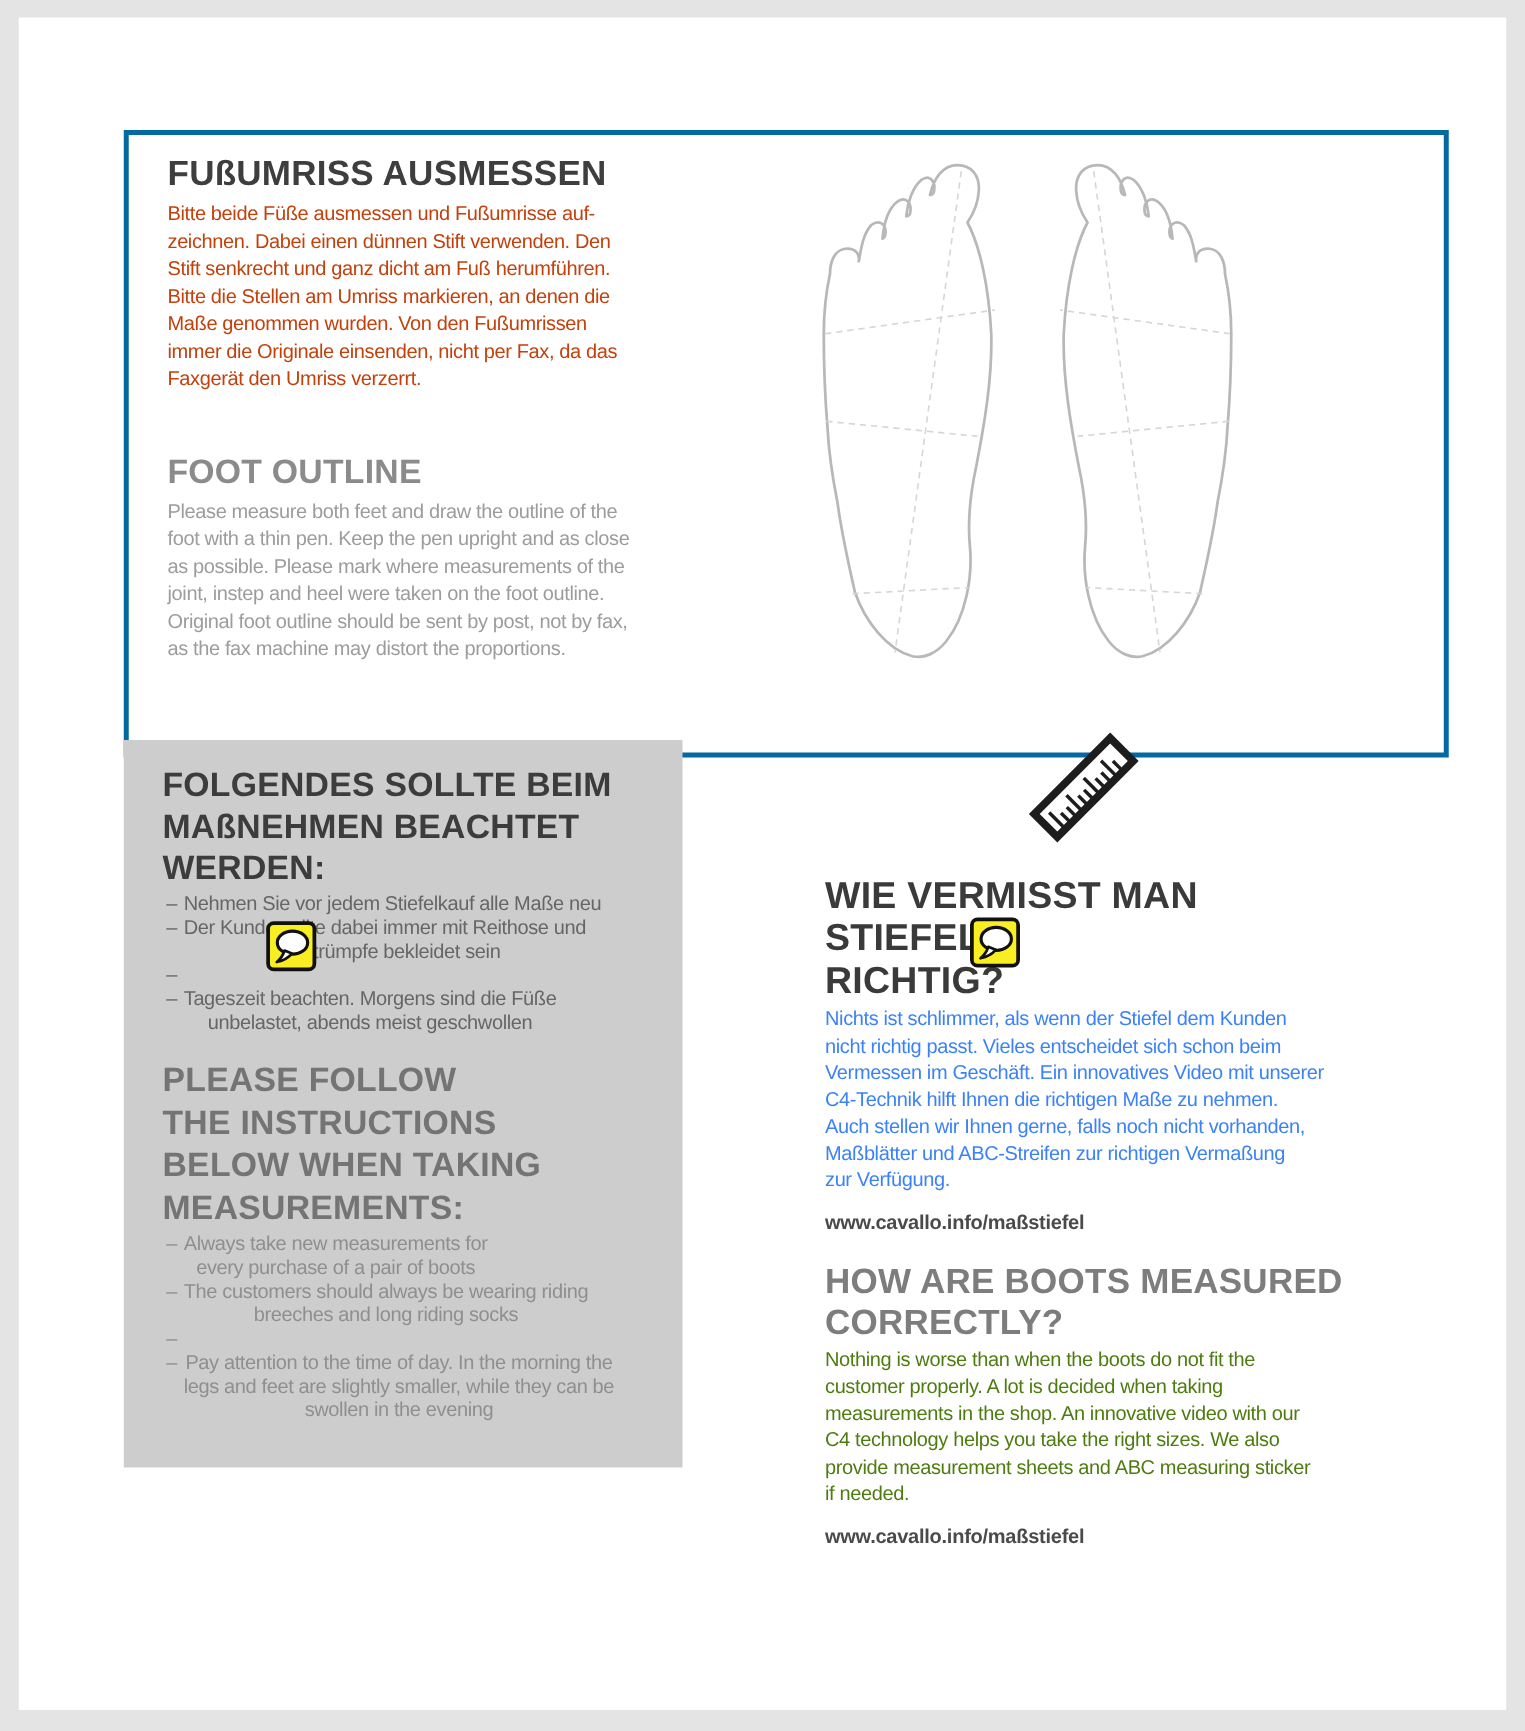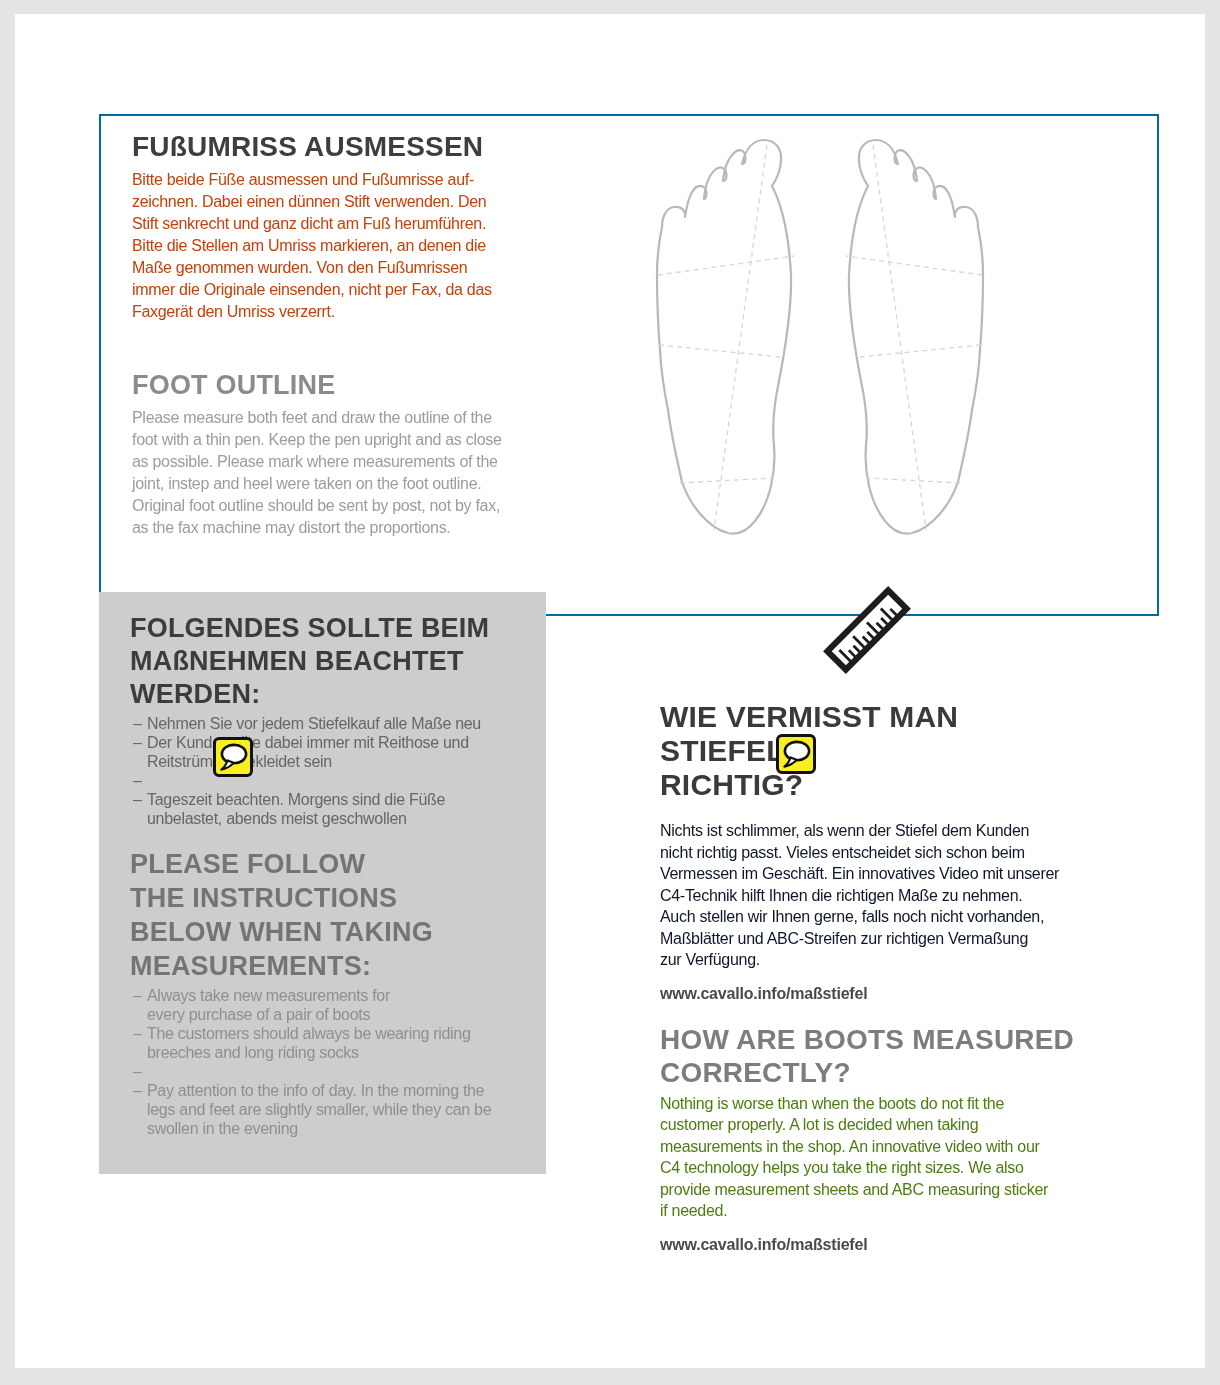"FUßUMRISS AUSMESSEN" .top-box { border: 2px solid #0369a1 -> 4px solid #0369a1; top: 100px -> 90px }
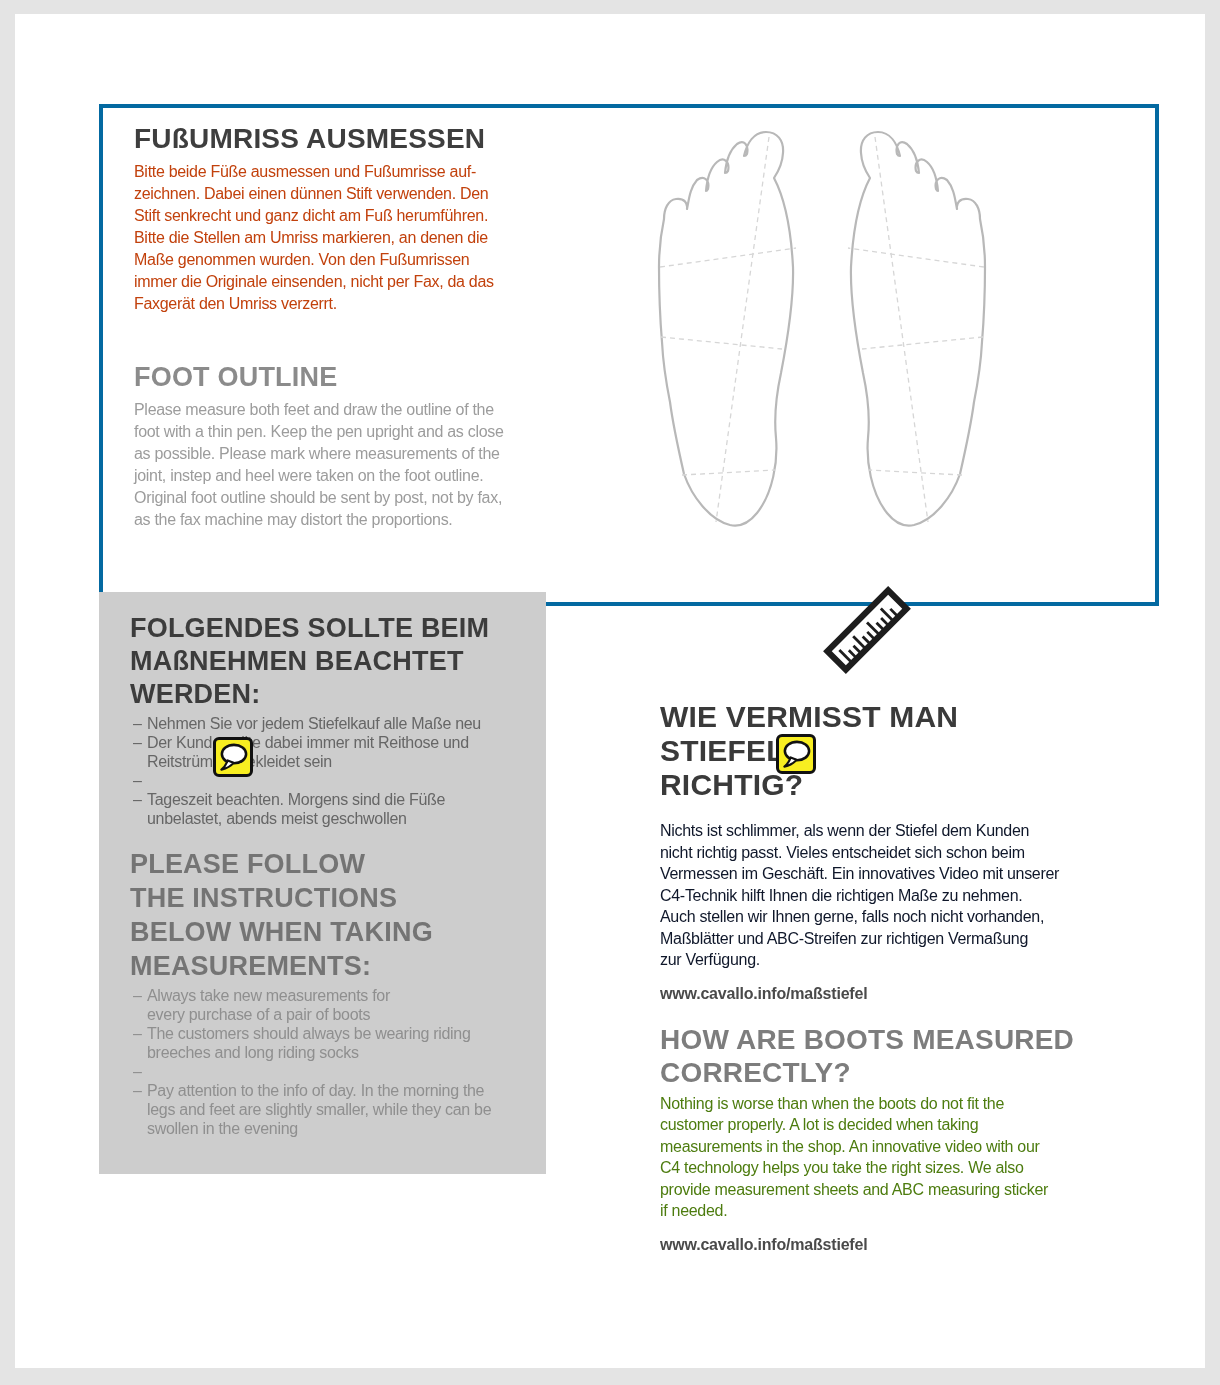"Nehmen Sie vor jedem Stiefelkauf" ul.dashlist .txt { text-align: none -> center }
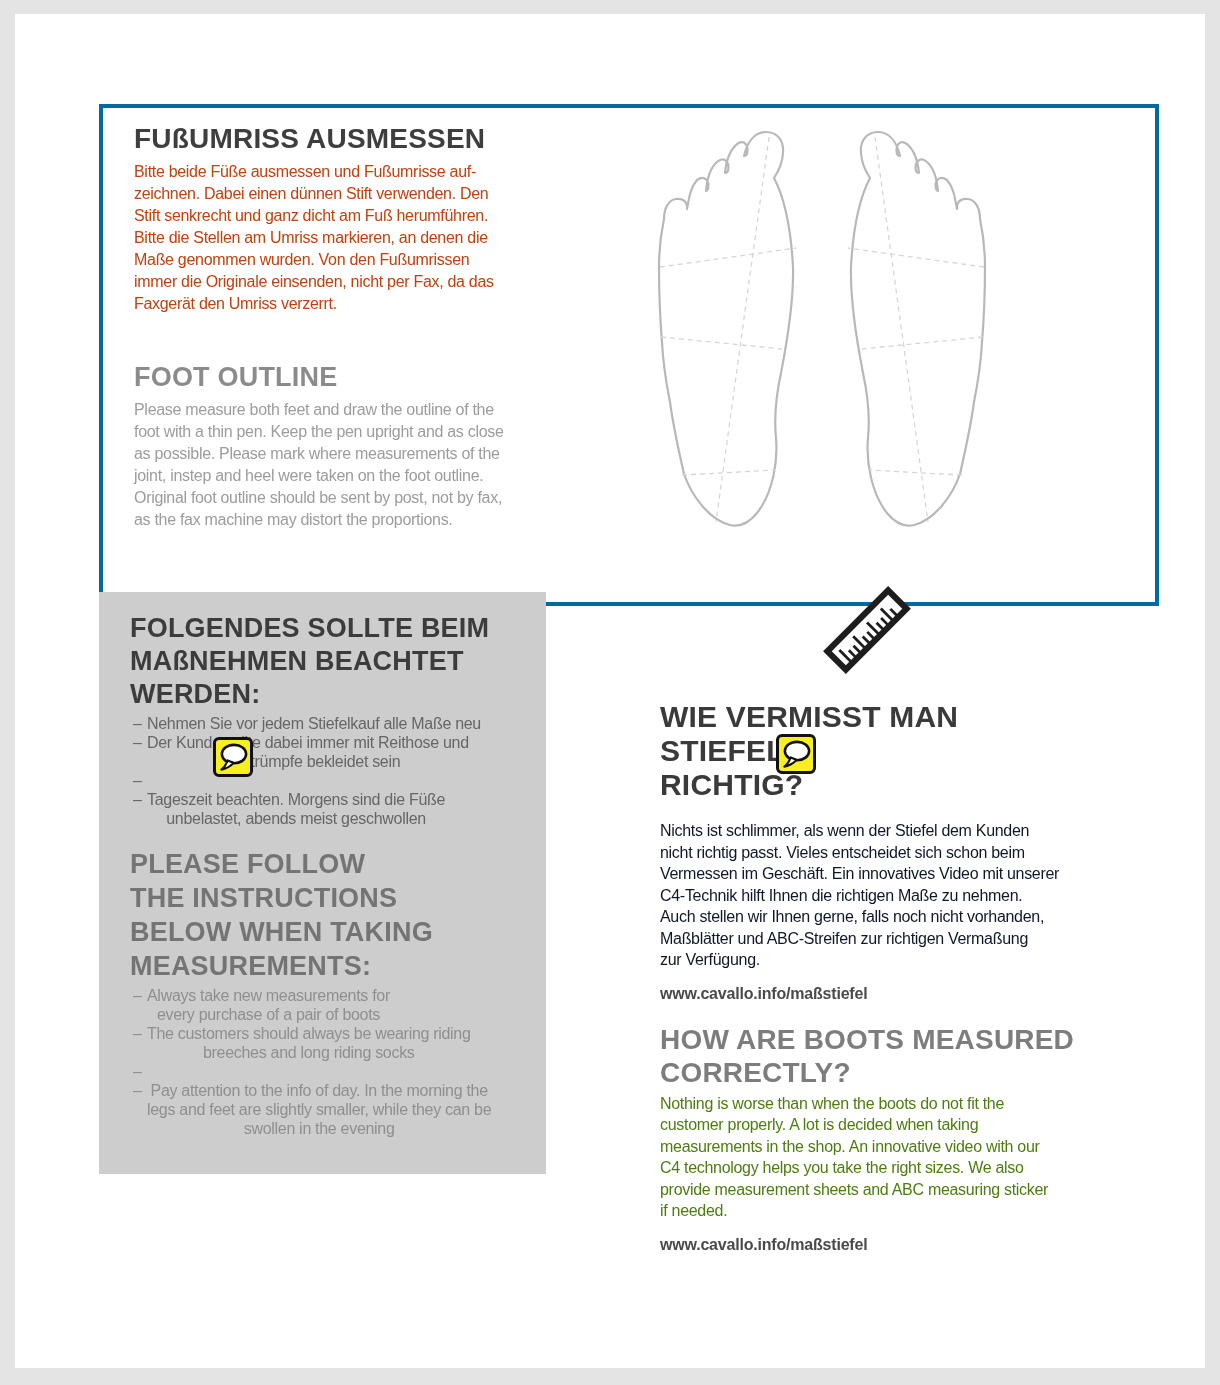"Nichts ist schlimmer, als wenn" .p-right-de { color: #0f172a -> #3b82f6; margin: 18px 0 0 0 -> 3px 0 0 0 }
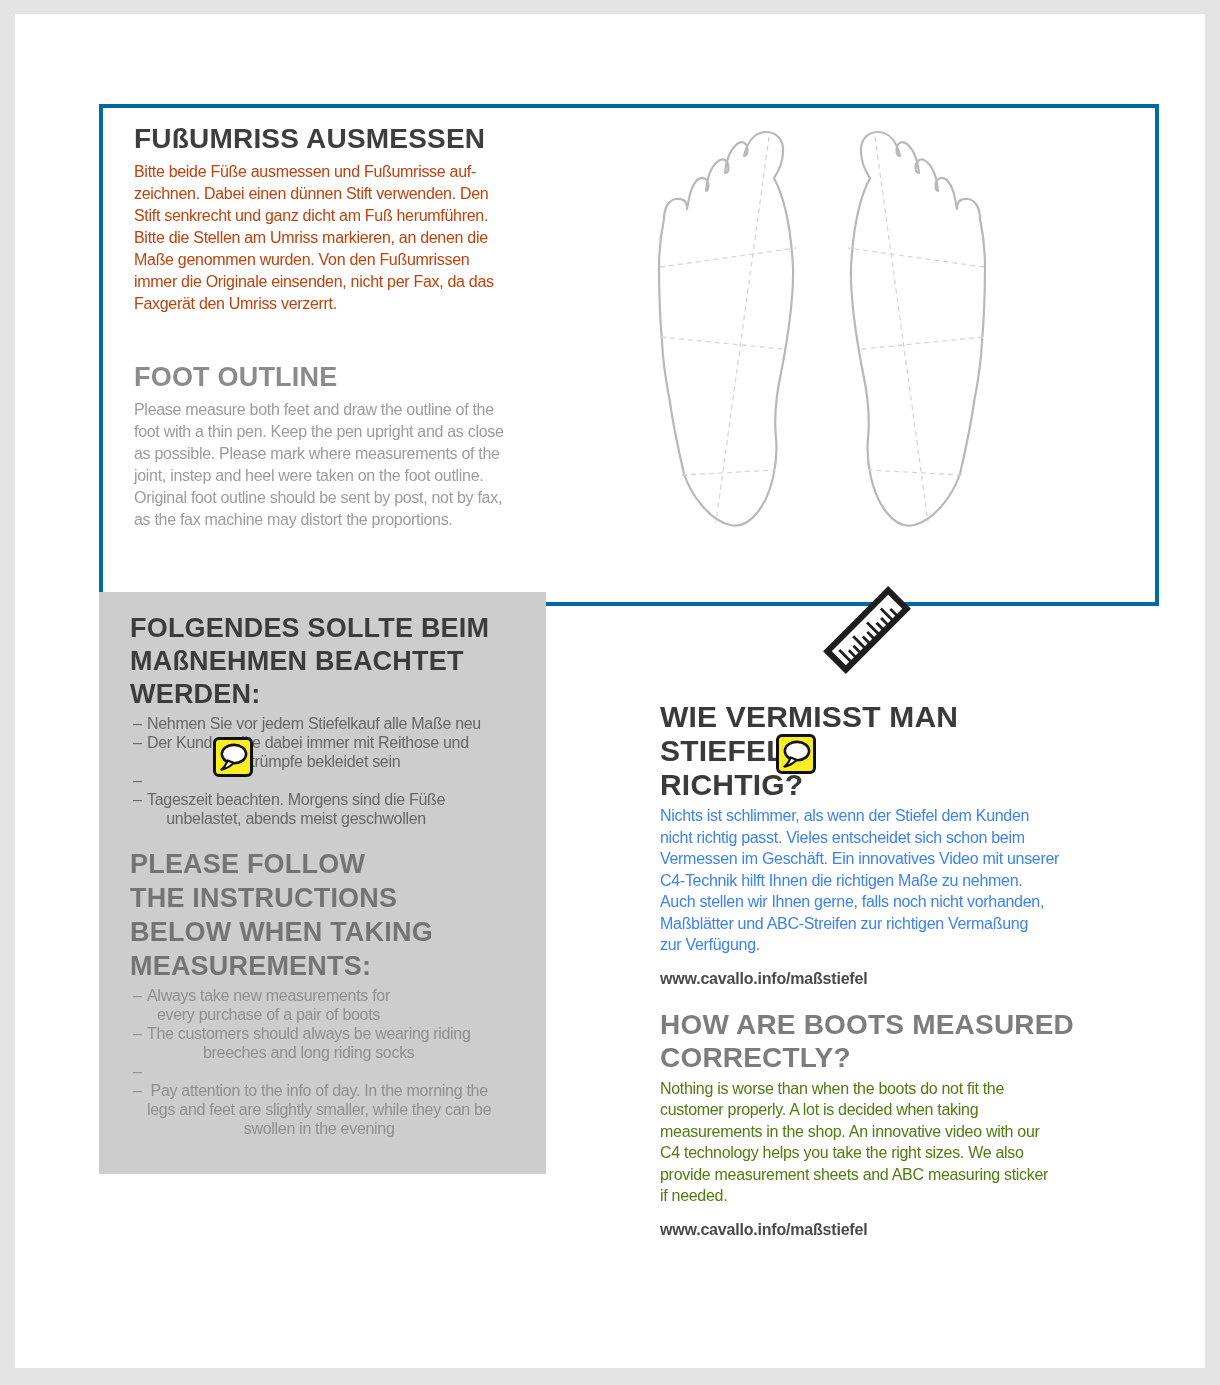"Pay attention to the info" span.txt { text: info -> time }
